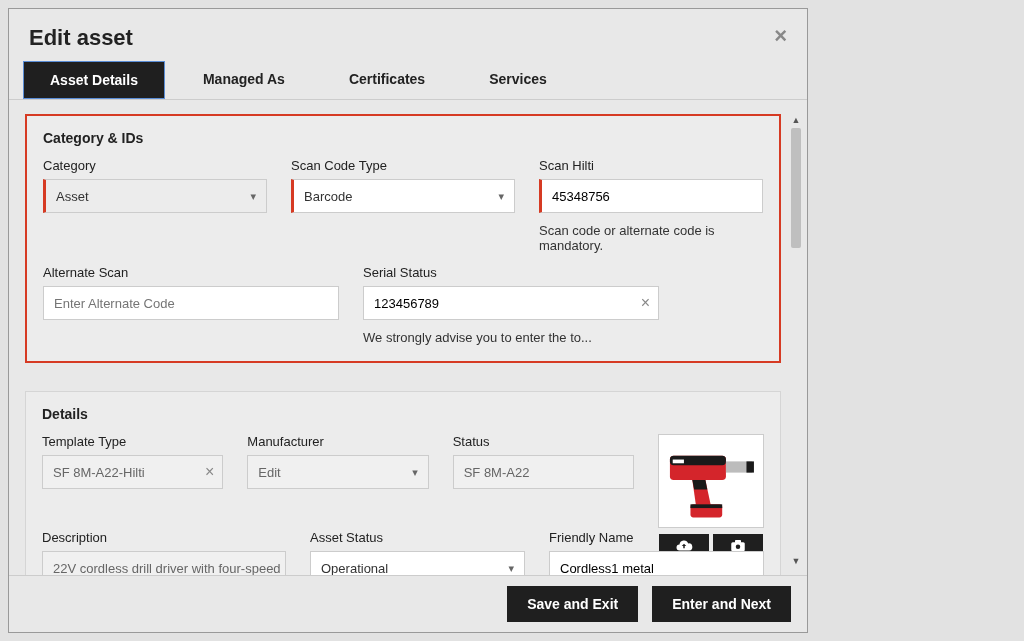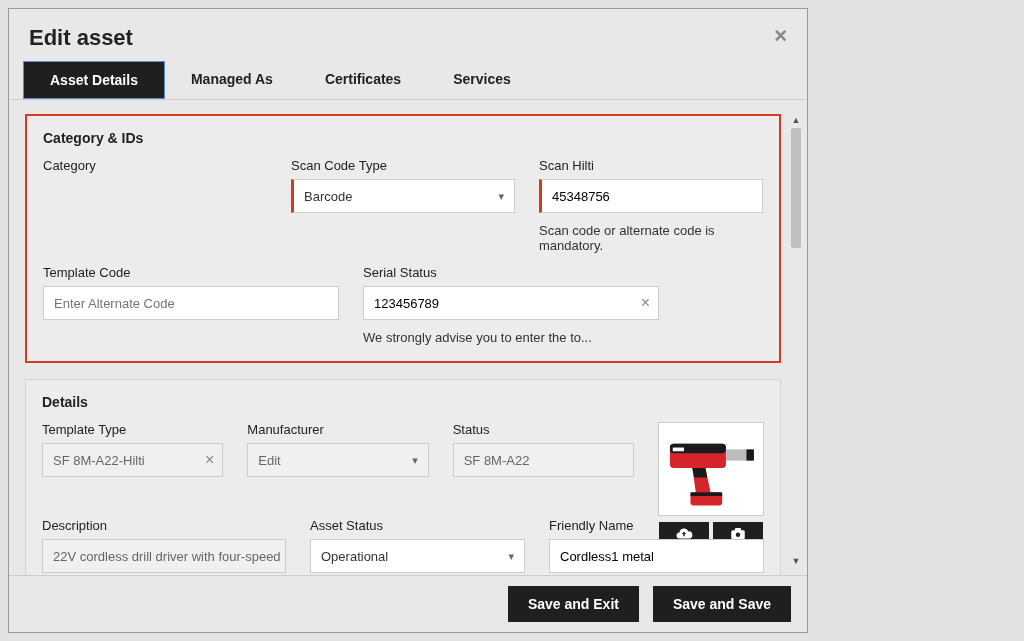"Asset Details" .tabbar { gap: 0 -> 12px }
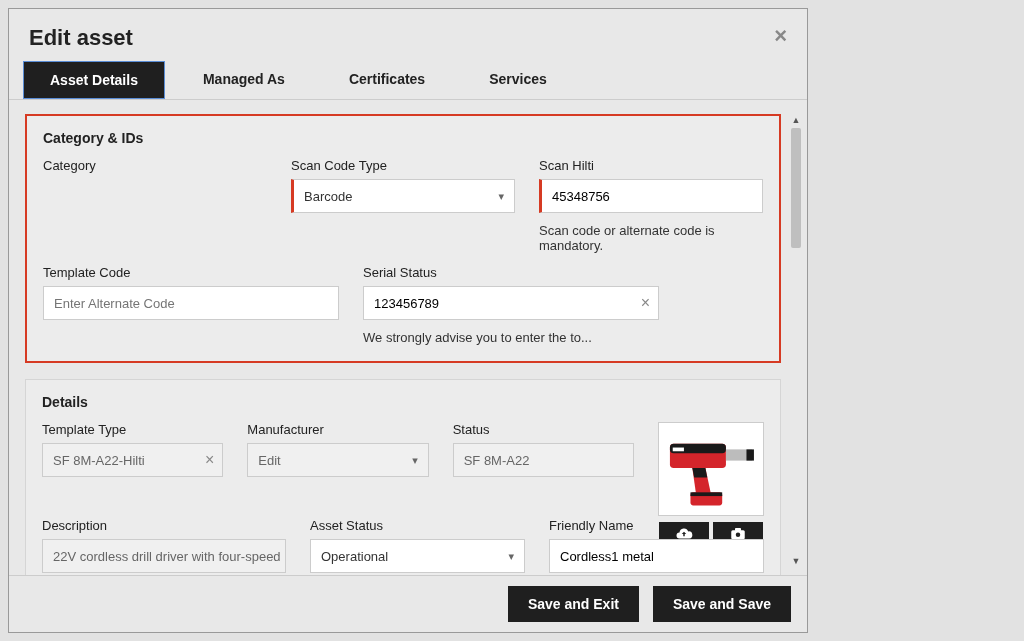"Category & IDs" .section { margin-bottom: 16px -> 28px }
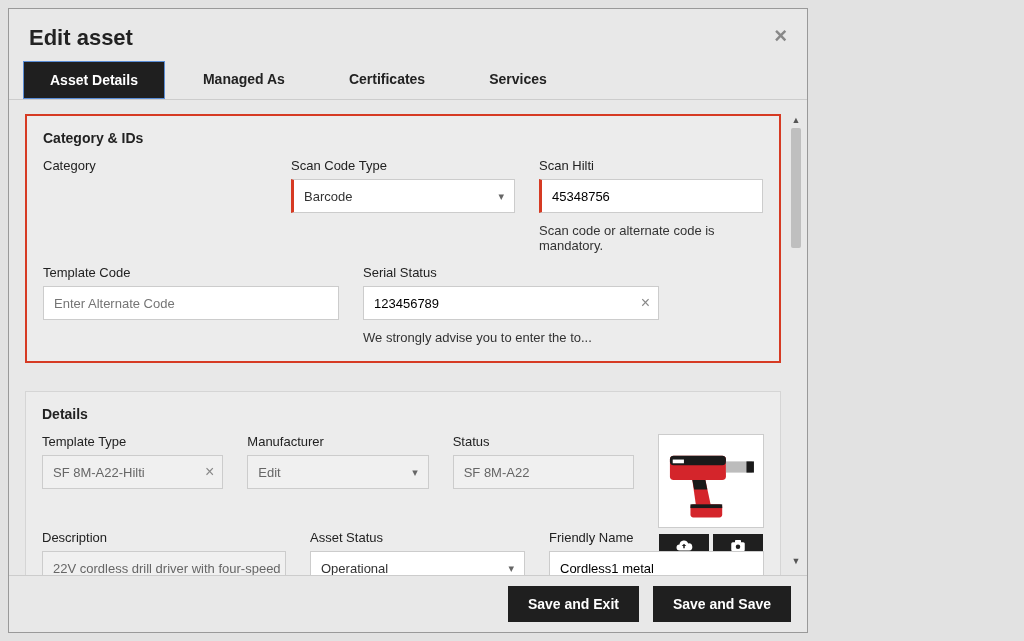"Asset" div.select { html: none -> <div> <span>Asset</span> </div> }
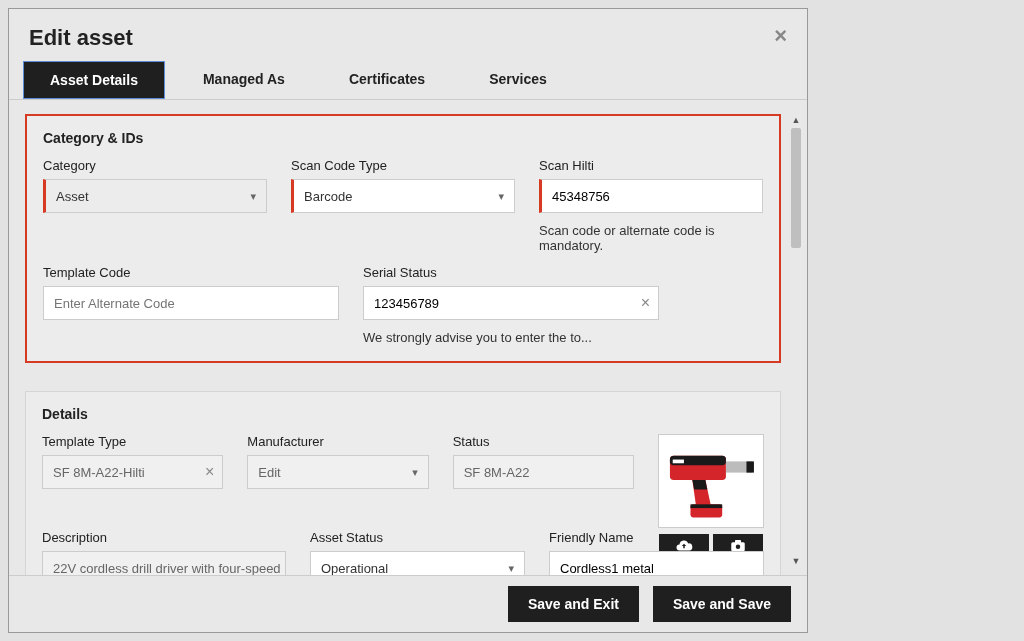"Template Code" div.field-label { text: Template Code -> Alternate Scan }
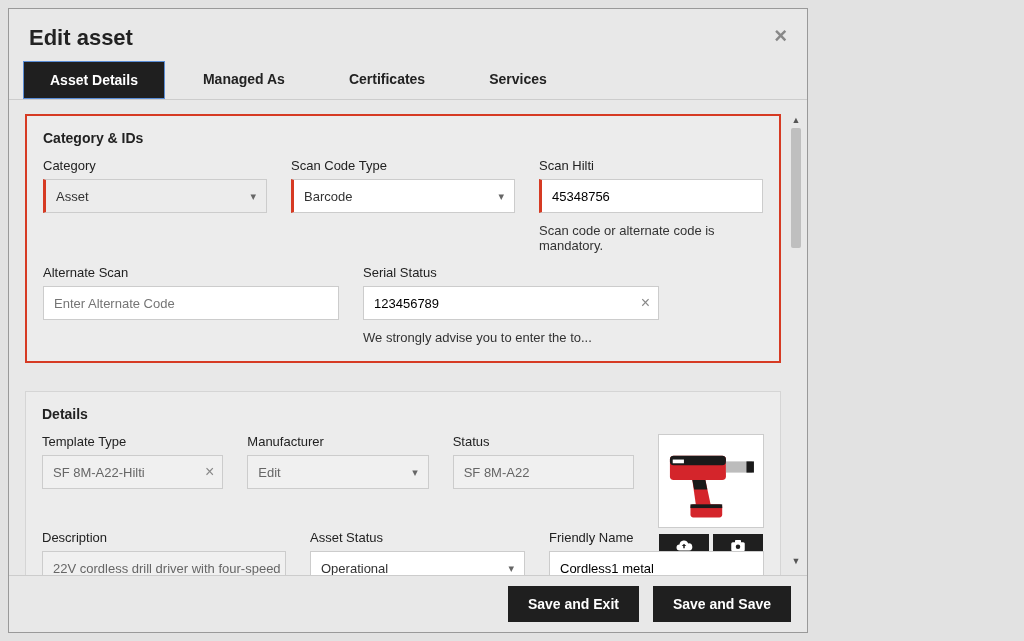"Save and Save" button.btn { text: Save and Save -> Enter and Next }
